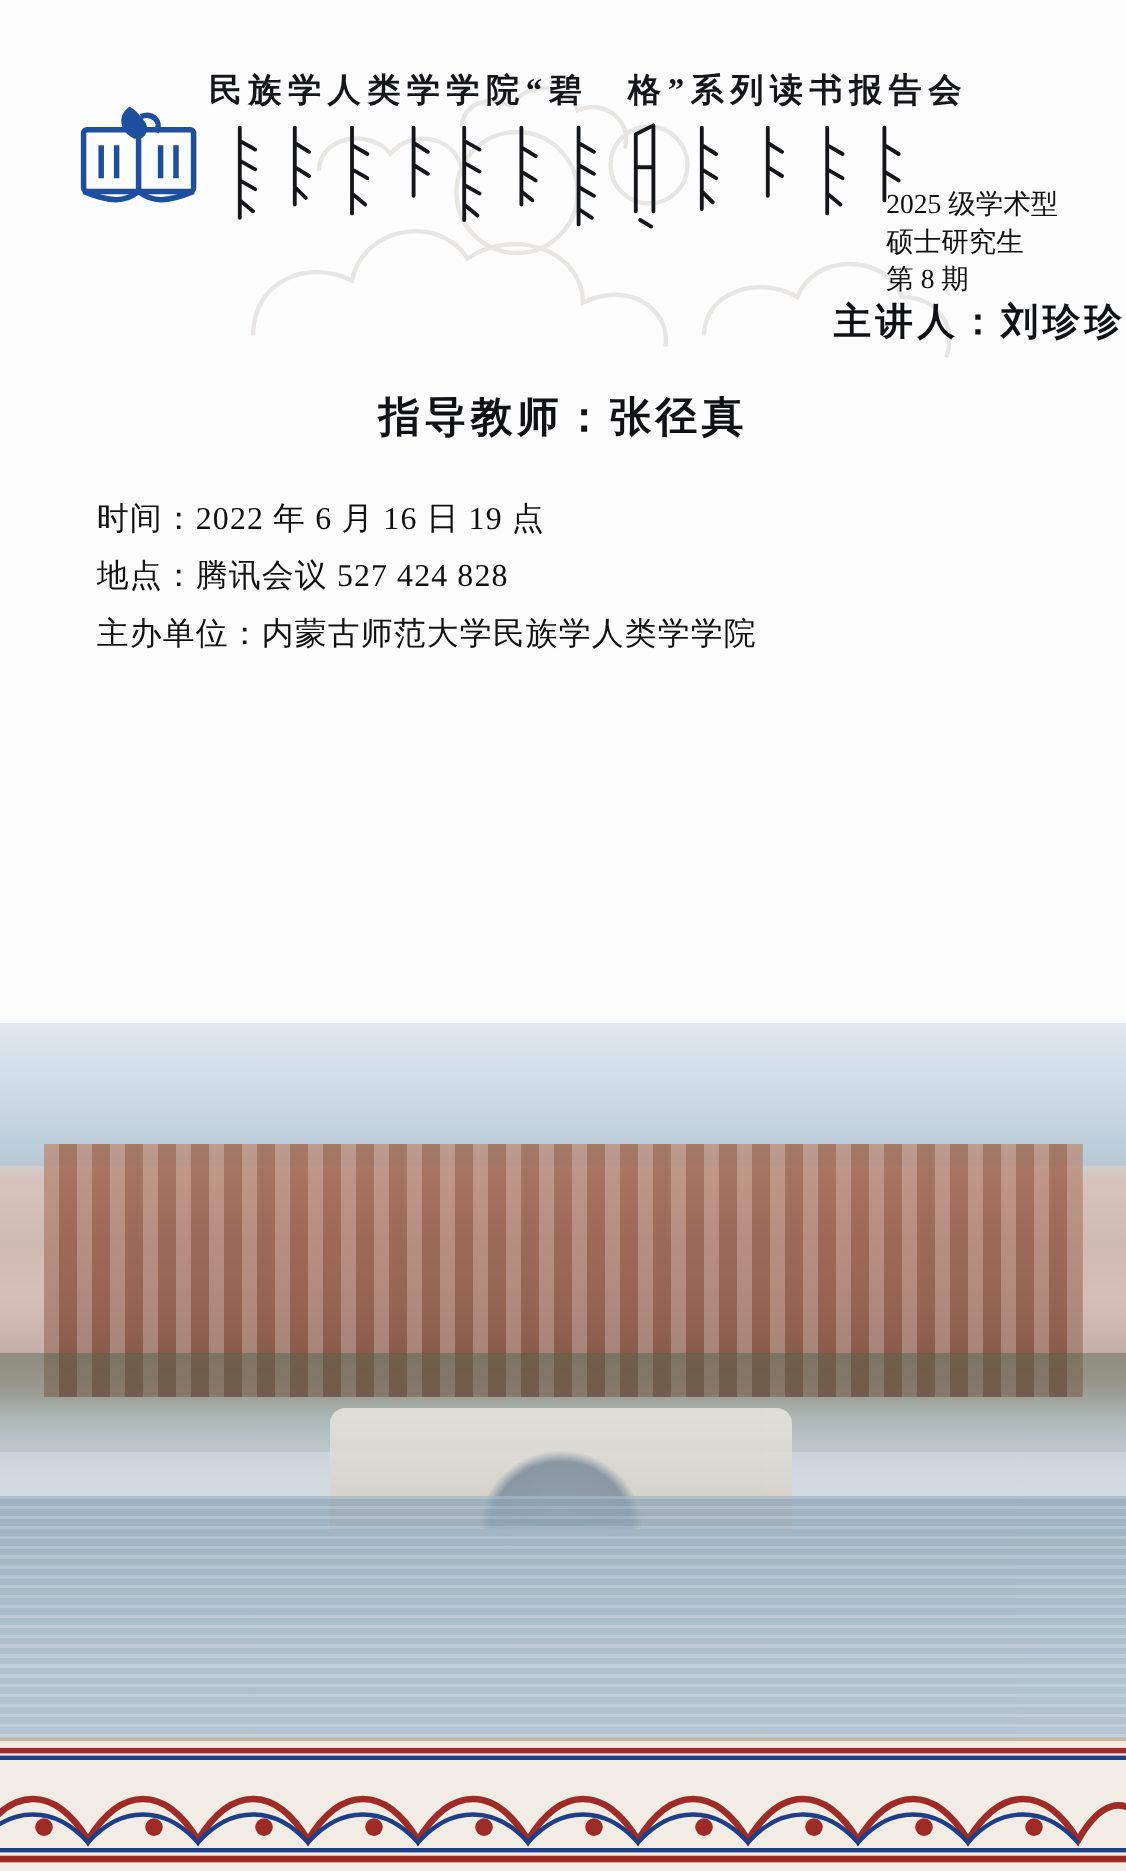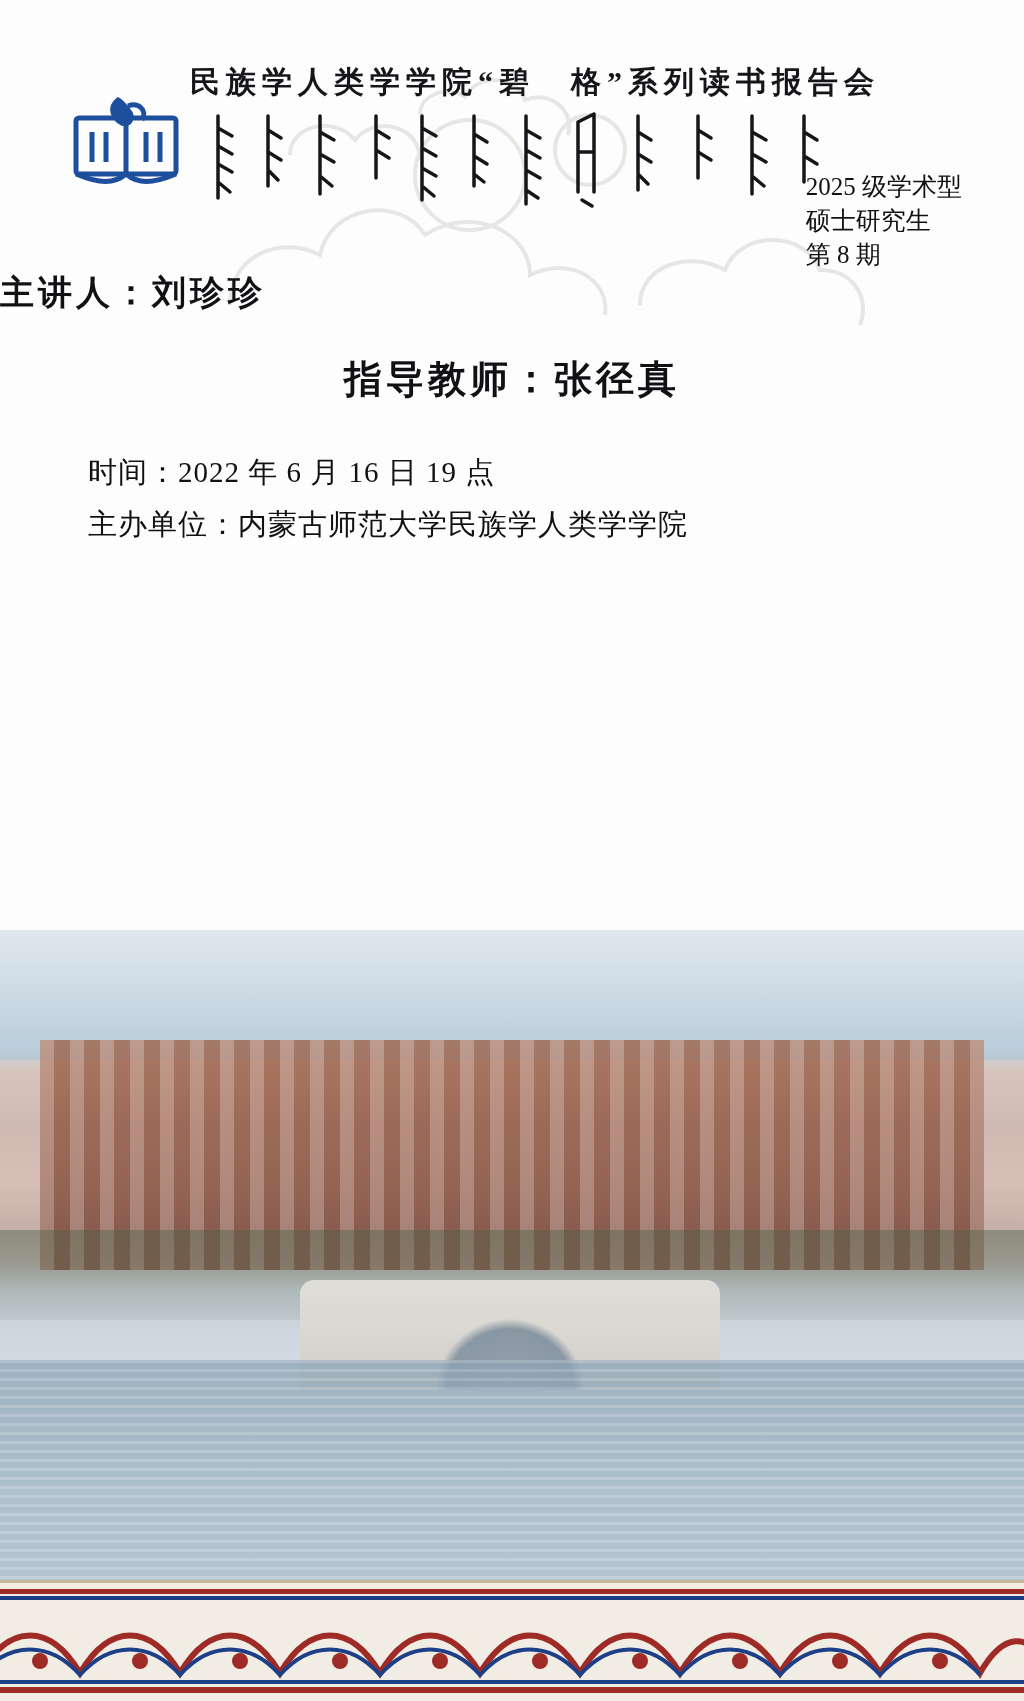"主讲人：刘珍珍" .title-sub { text-align: left -> right }
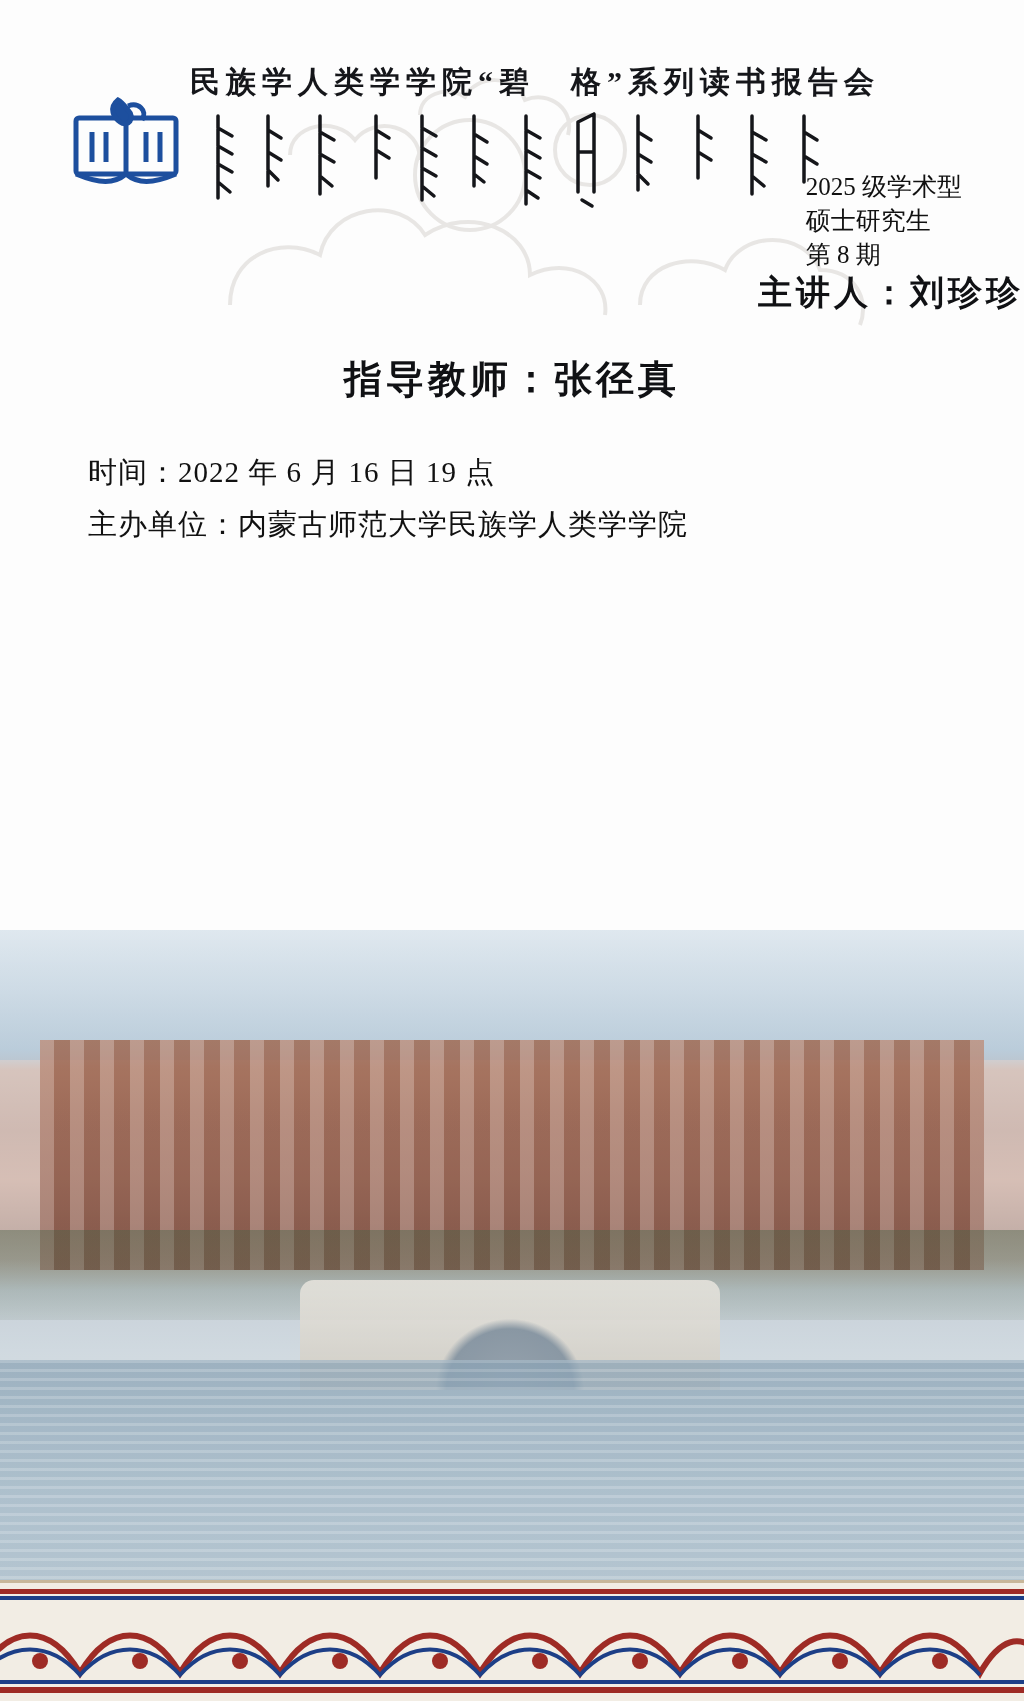"地点：腾讯会议 527 424 828" div { html: none -> <div>地点：腾讯会议 527 424 828</div> }
